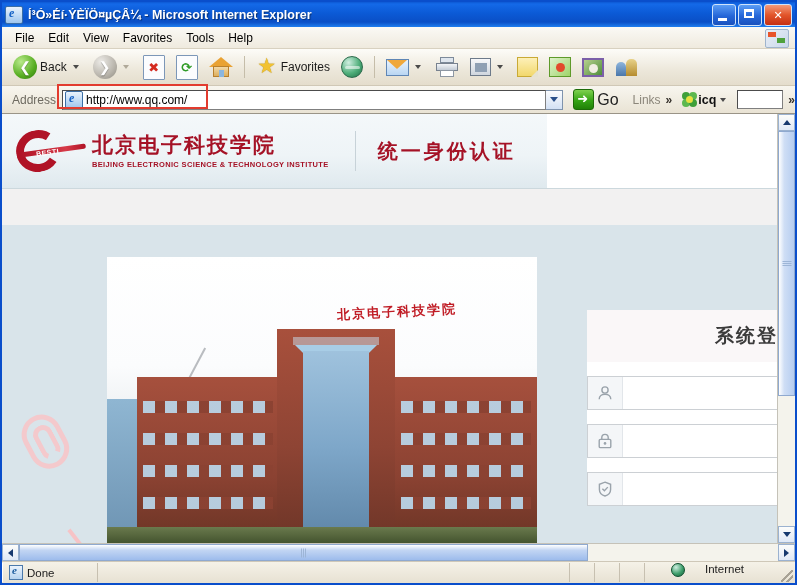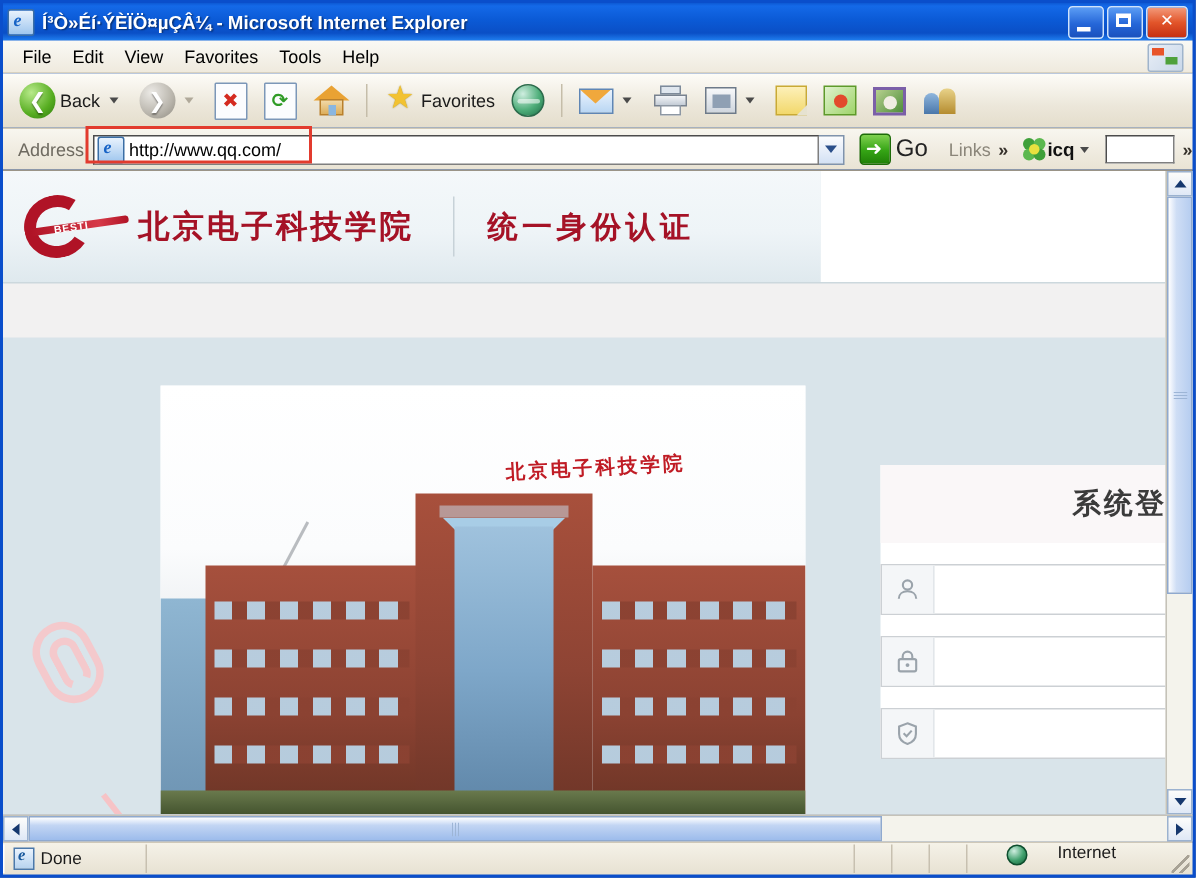"BEIJING ELECTRONIC SCIENCE & TECHNOLOGY" div.school-en { html: none -> <div>BEIJING ELECTRONIC SCIENCE &amp; TECHNOLOGY INSTITUTE</div> }
